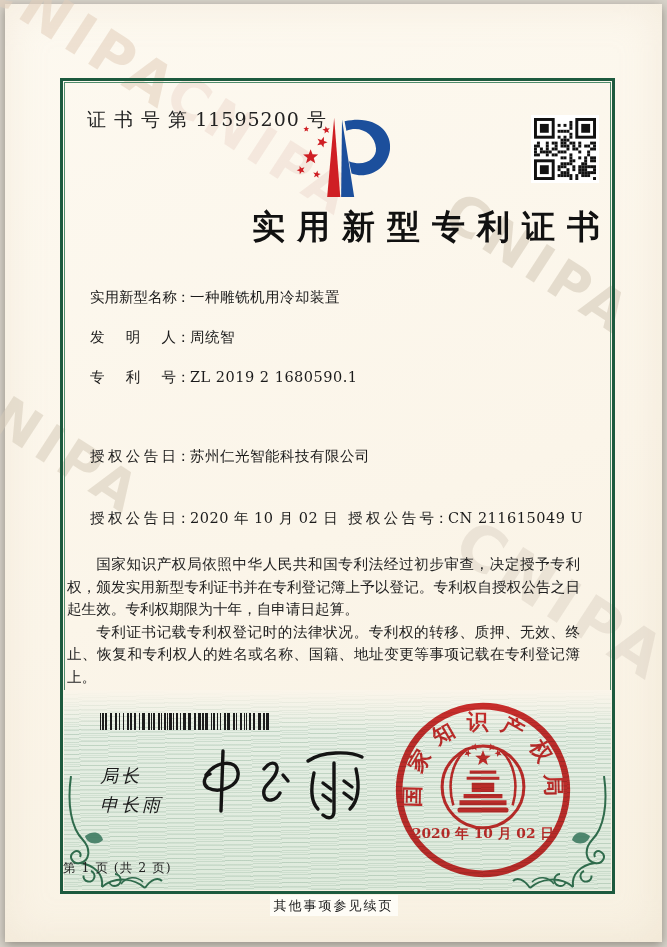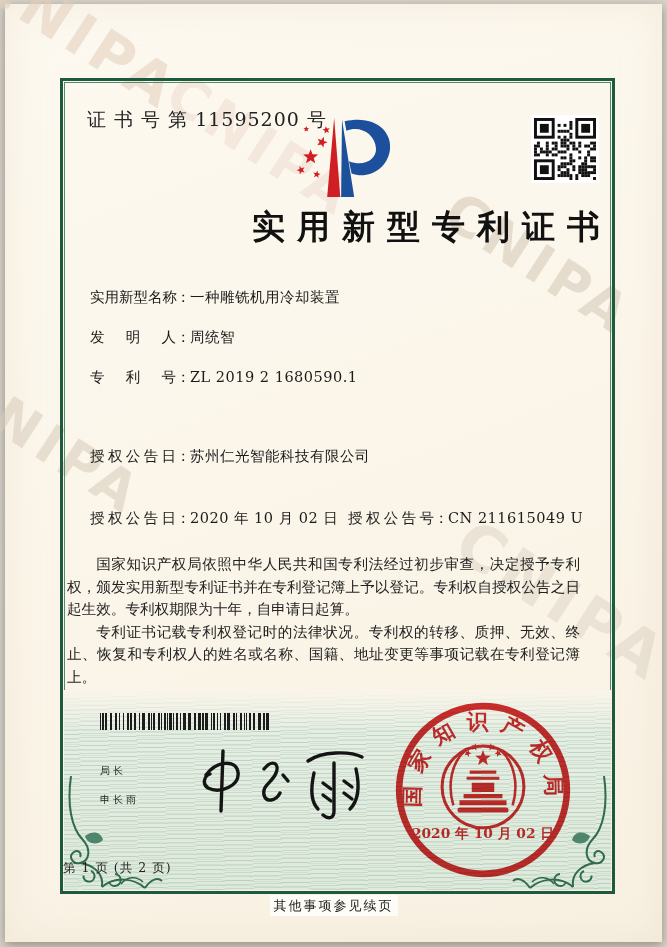"局长" .officer { font-size: 10px -> 18px; font-style: none -> italic }
